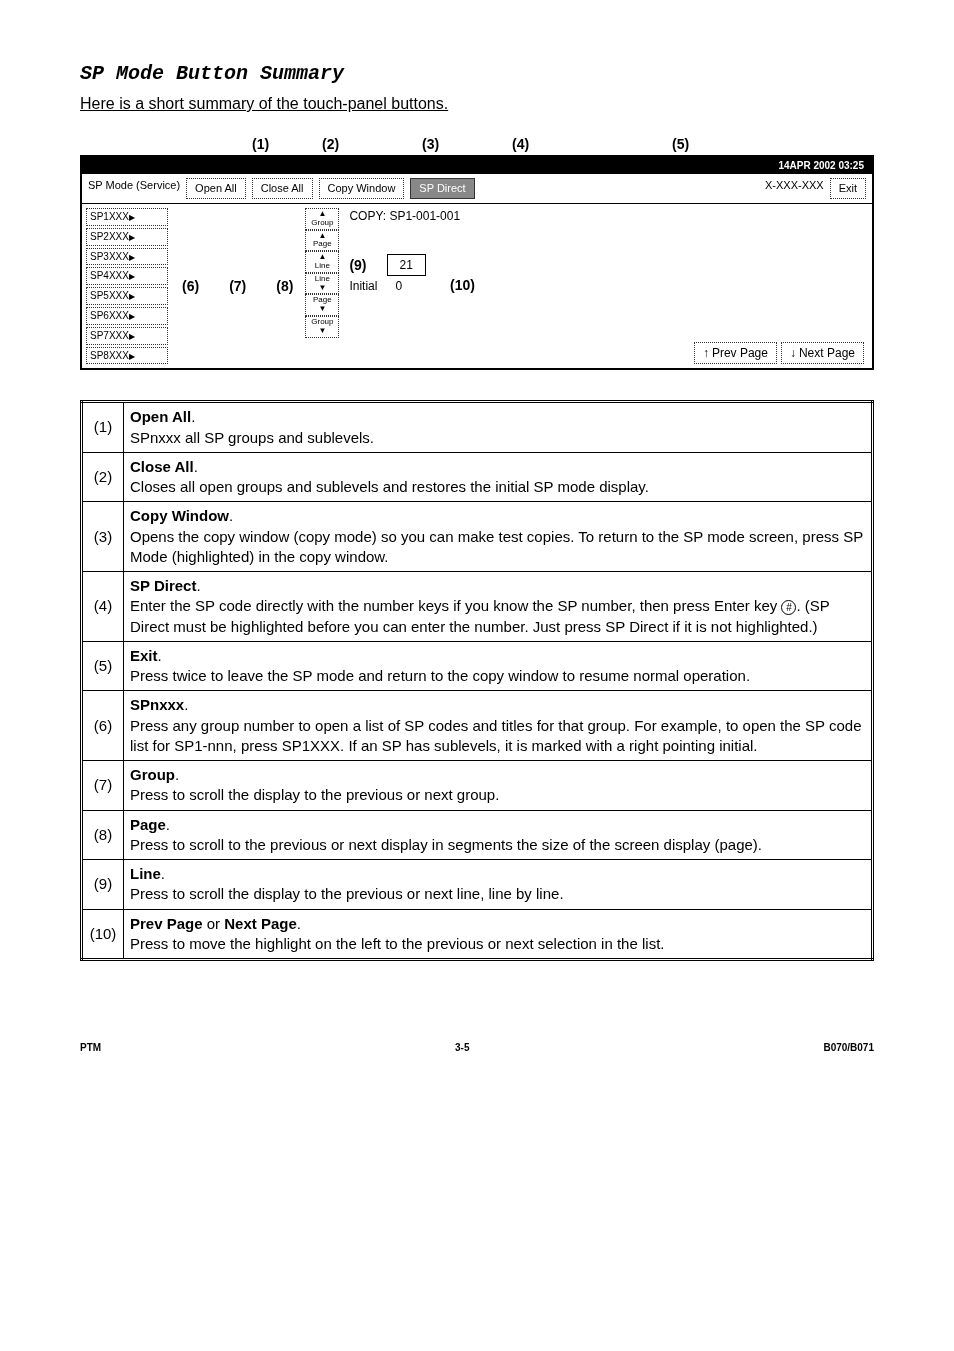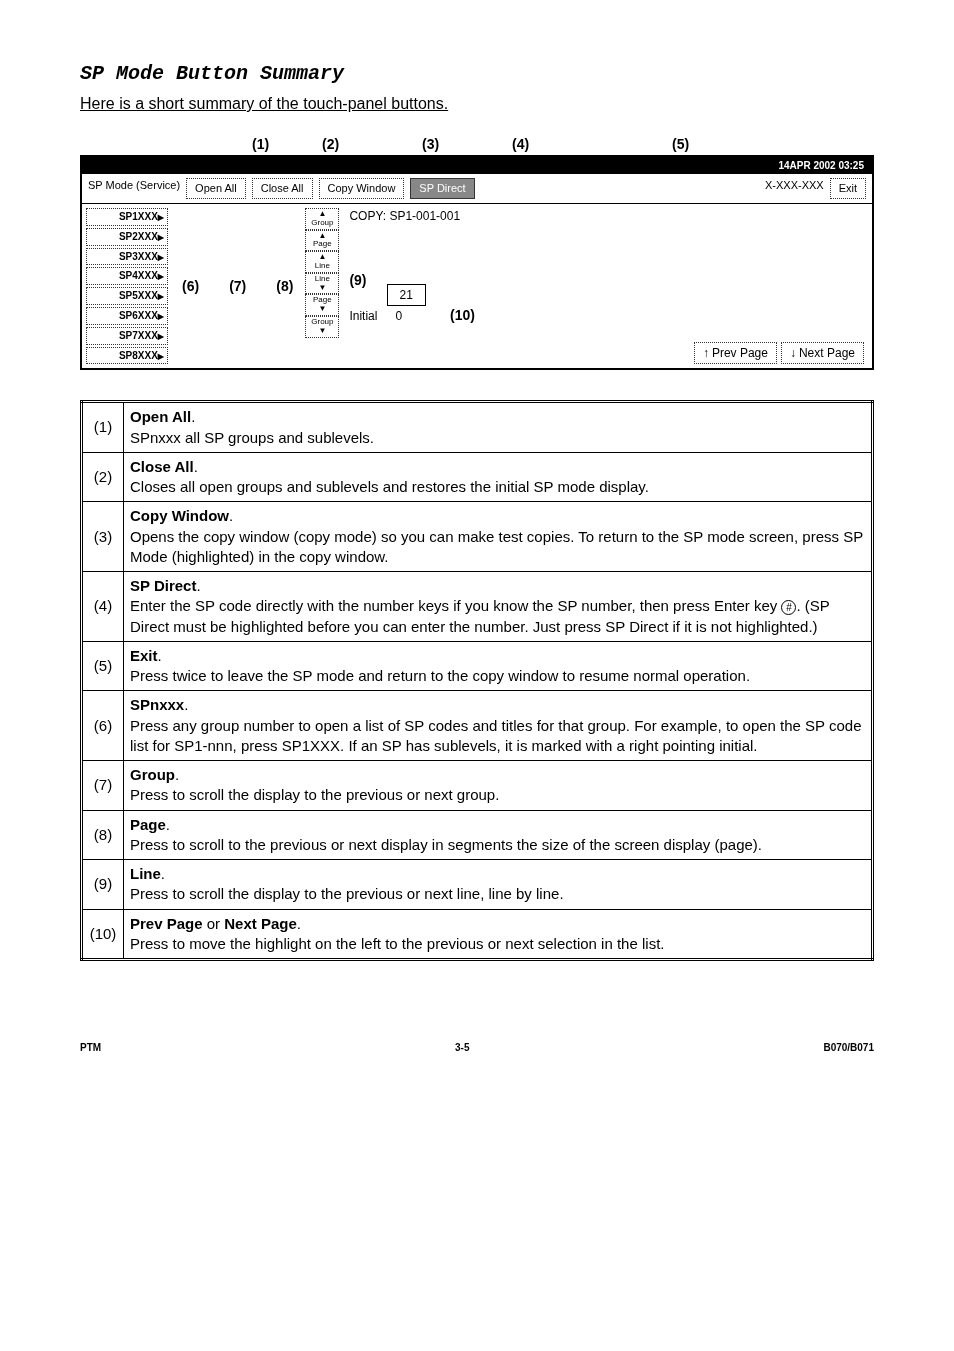"SP1XXX" .sp-btn { font-weight: bold -> none; justify-content: flex-end -> flex-start }
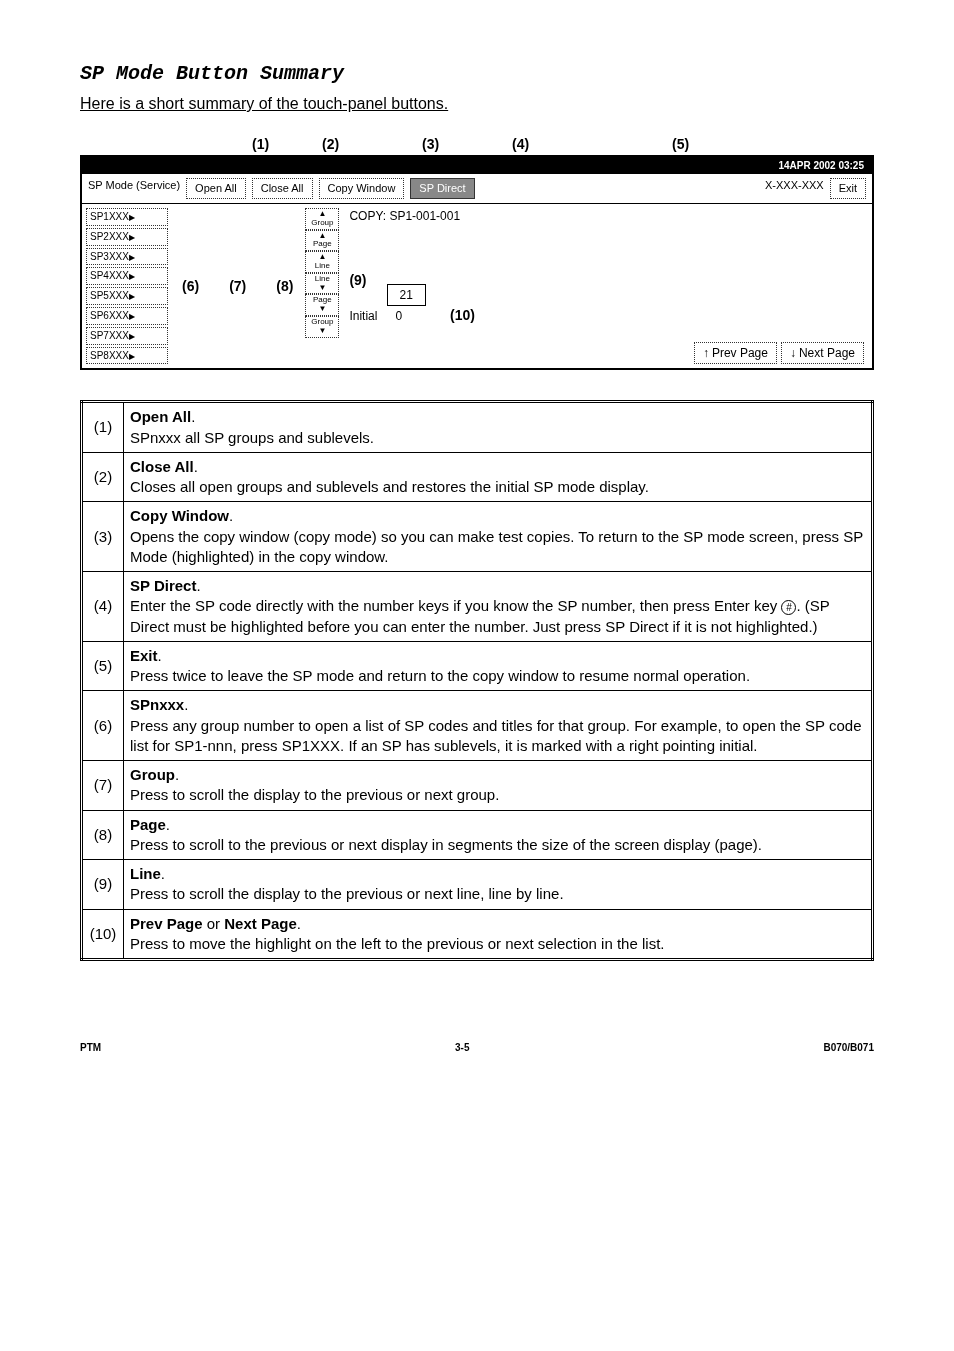"21" .valbox { margin-top: 30px -> none }
